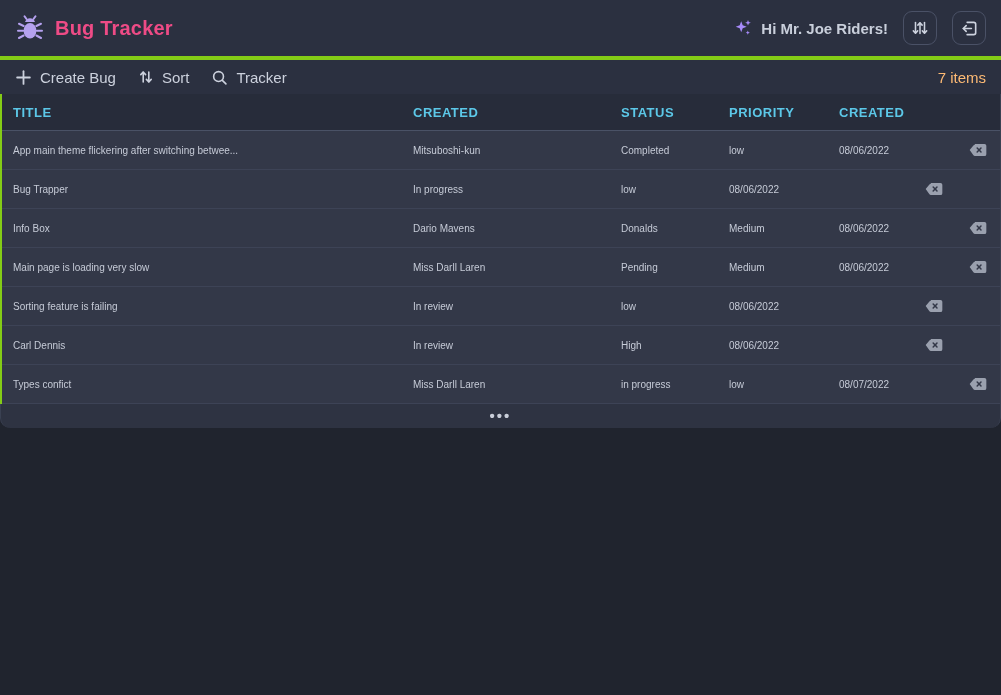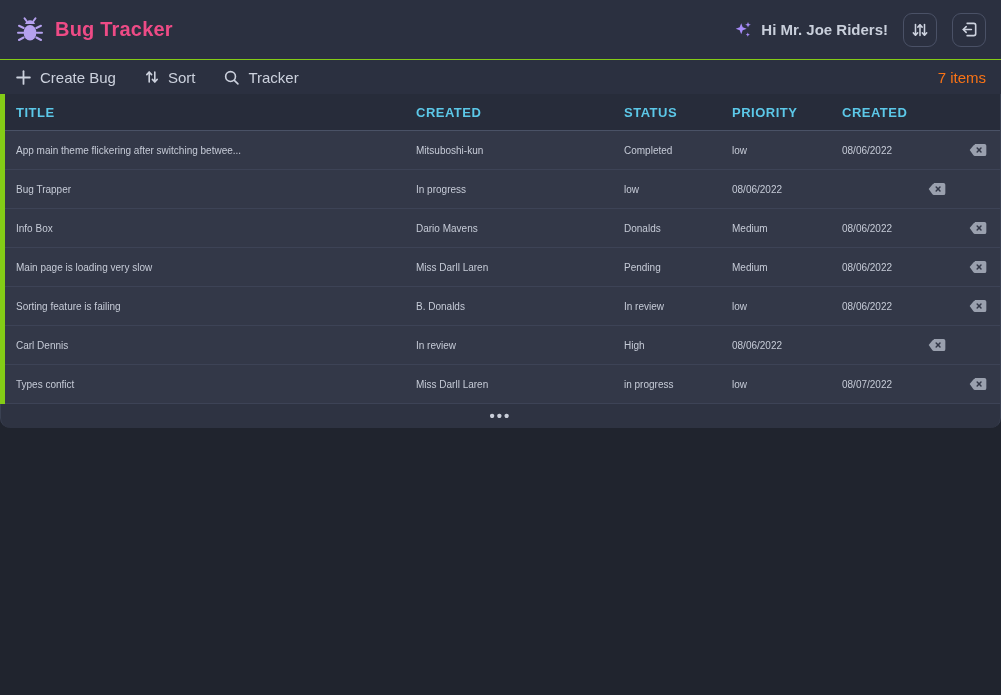"Bug Tracker" .topbar { border-bottom: 1px solid #84cc16 -> 4px solid #84cc16 }
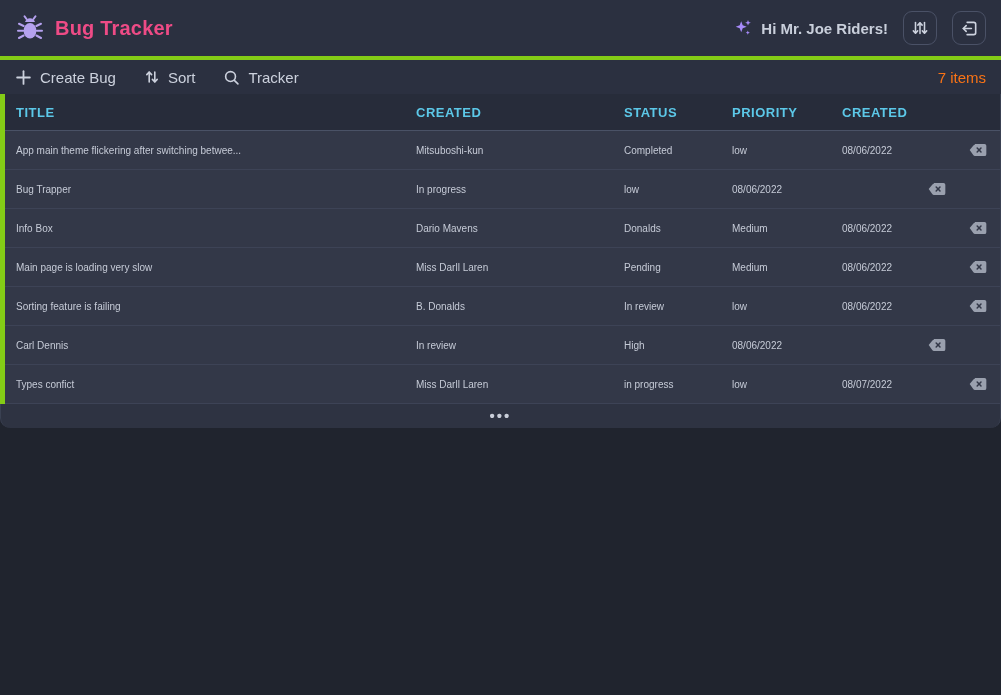"Create Bug" .toolbar { gap: 28px -> 22px }
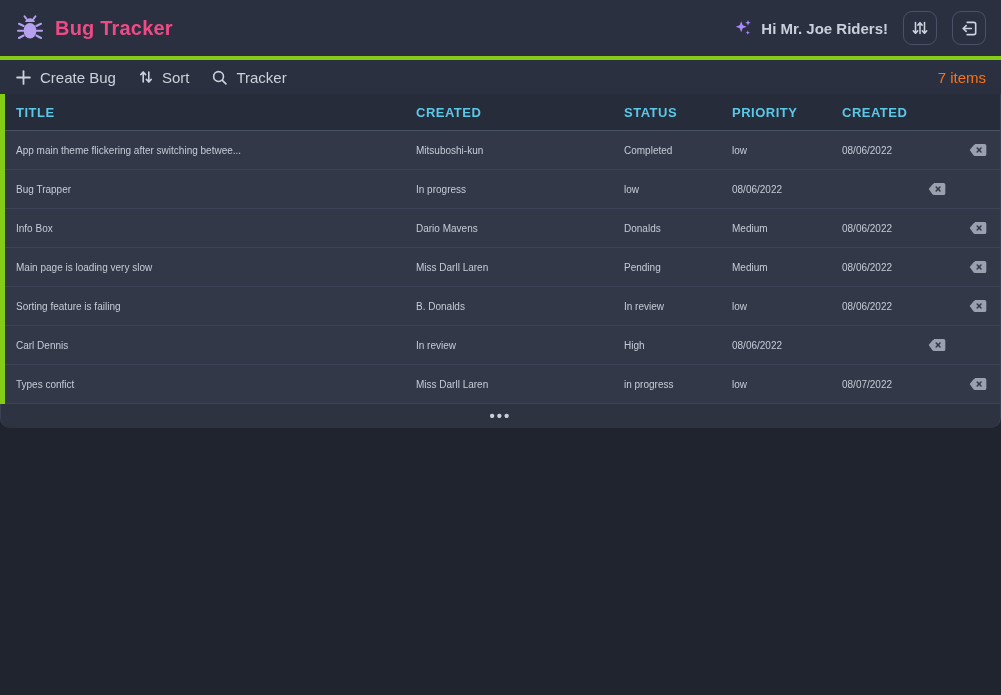"7 items" .items-count { color: #f97316 -> #fdba74 }
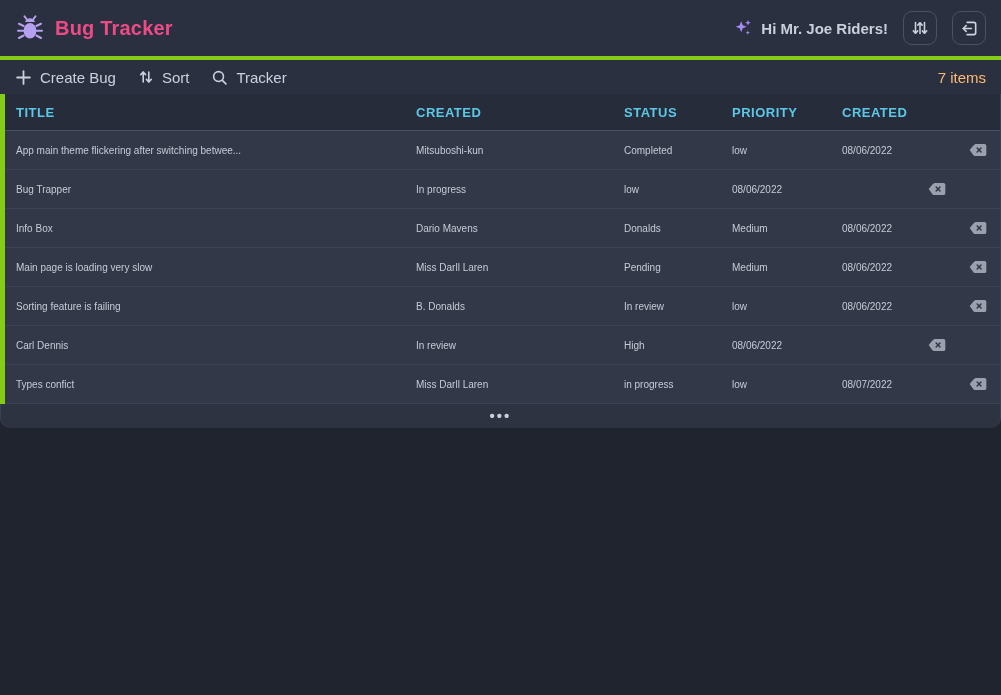"TITLE" .table-wrap { border-left: 5px solid #84cc16 -> 2px solid #84cc16 }
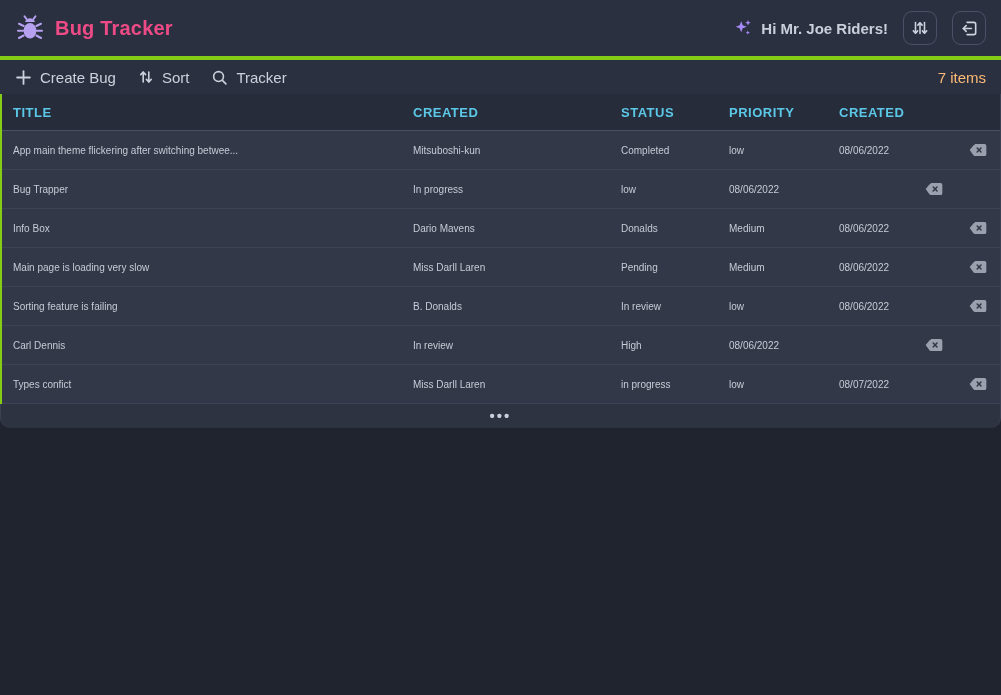"B. Donalds" div.td { html: <div>B. Donalds</div> -> none }
